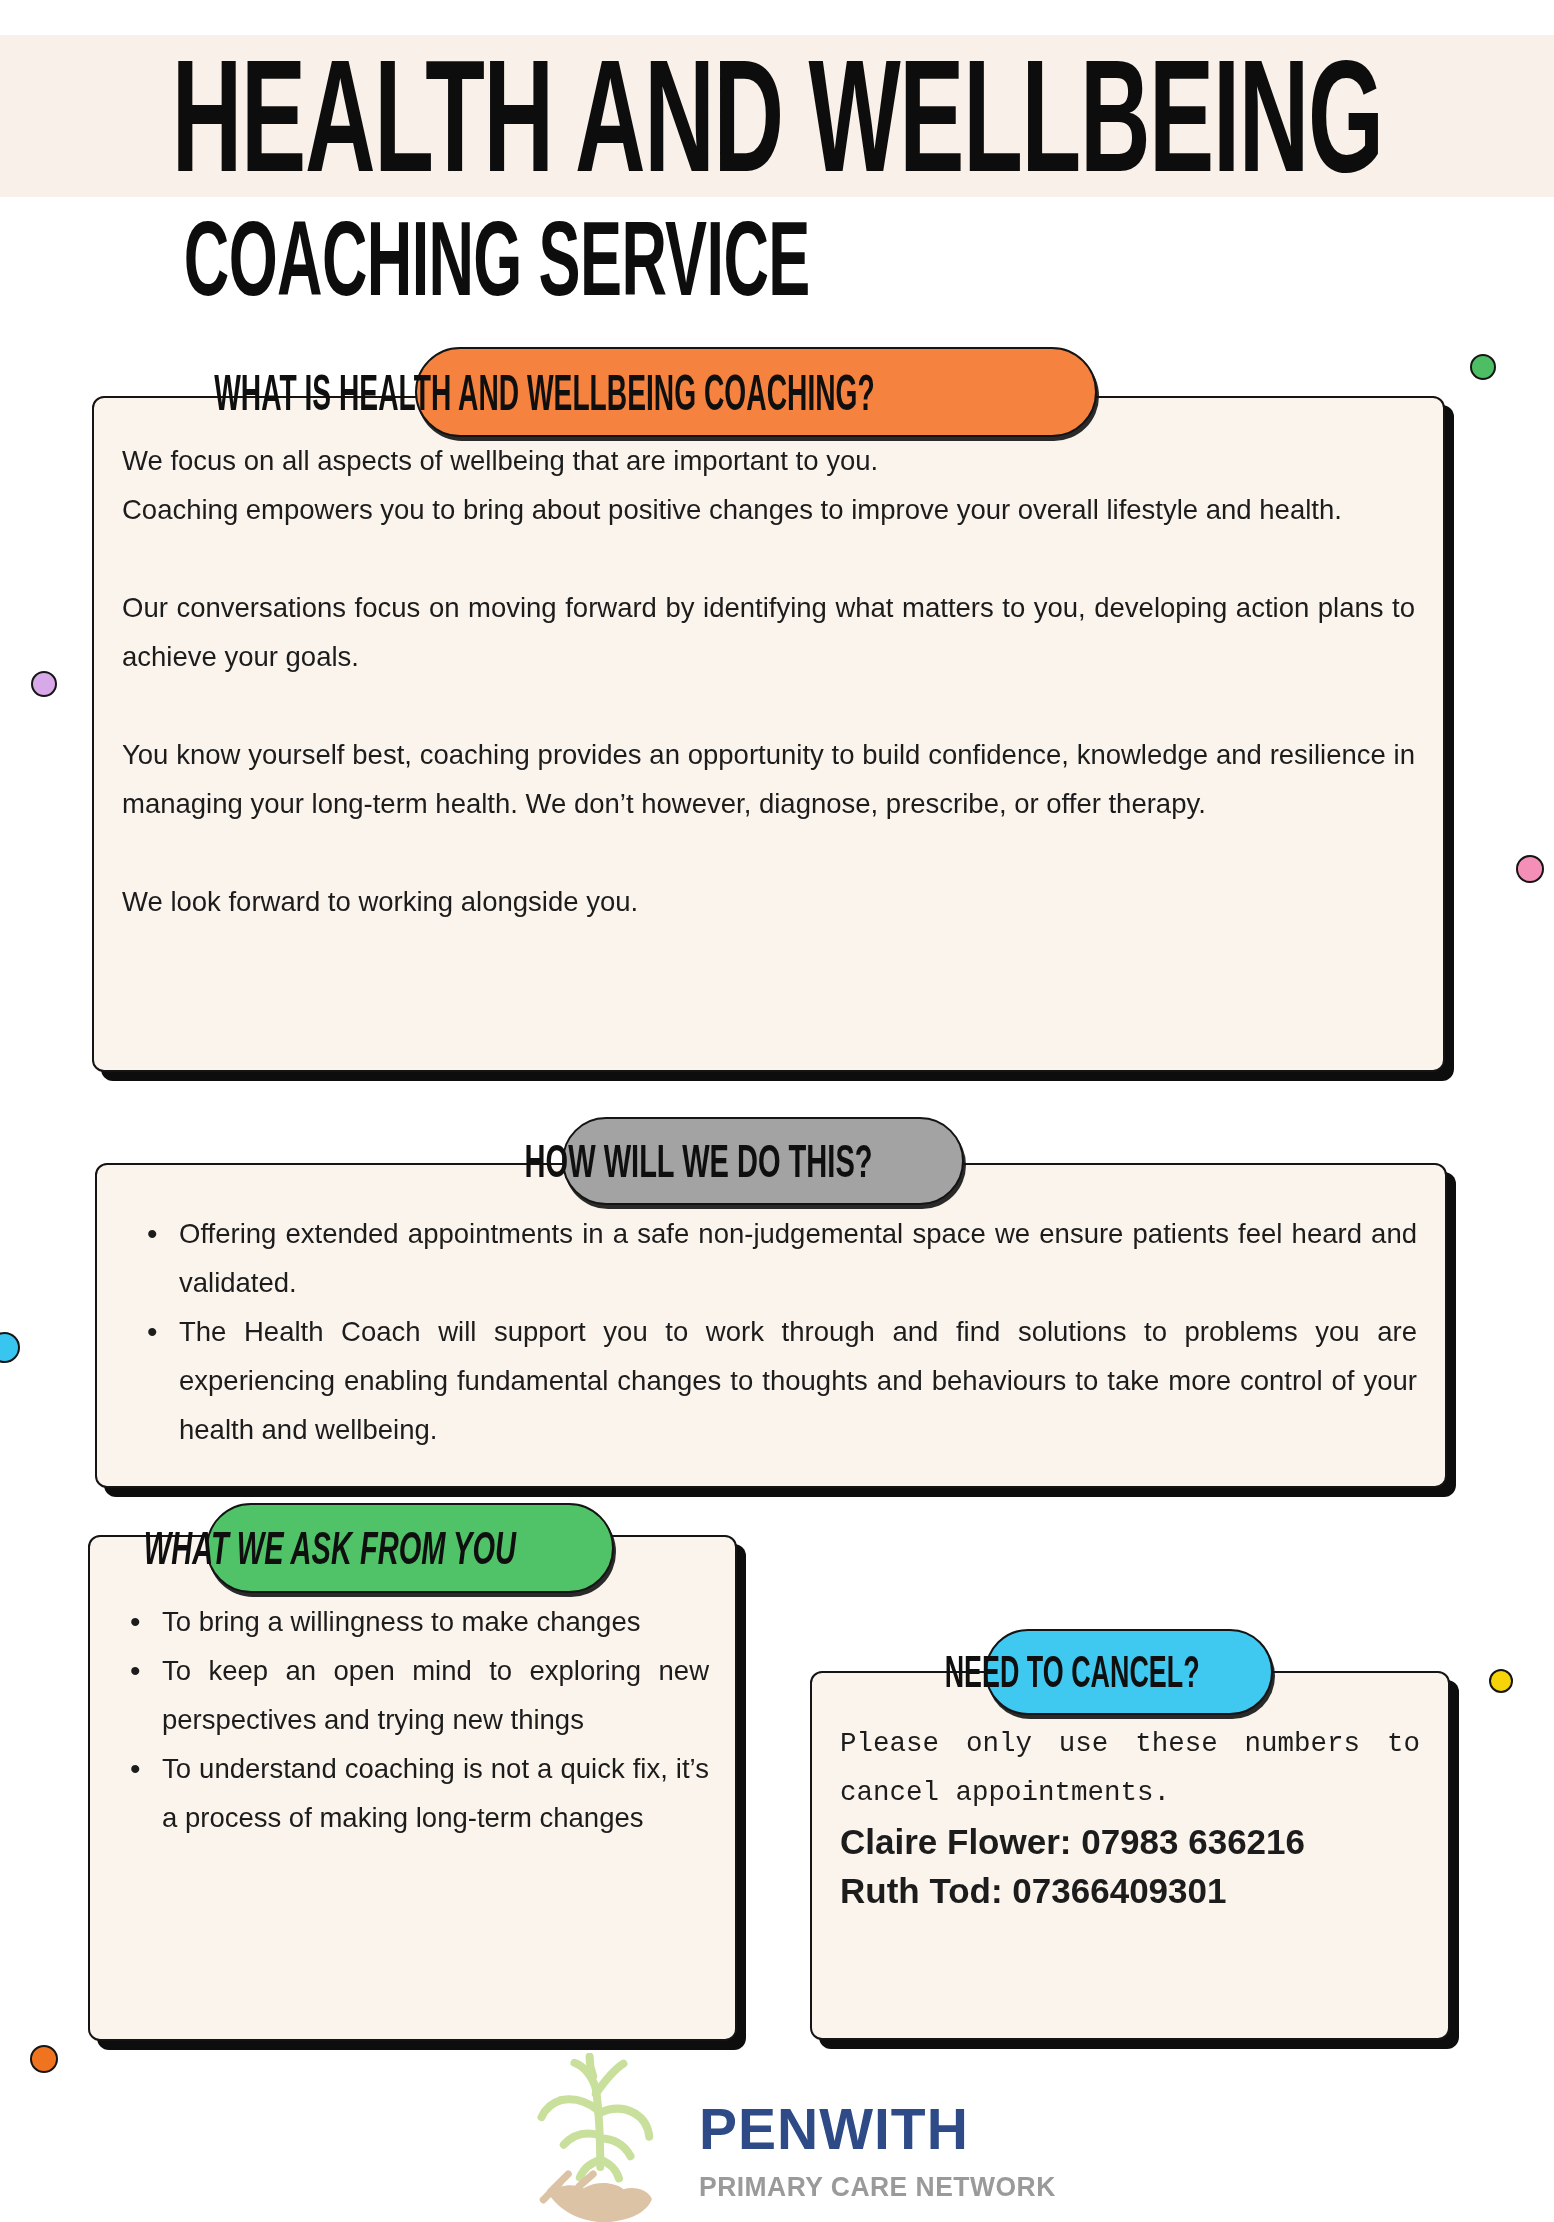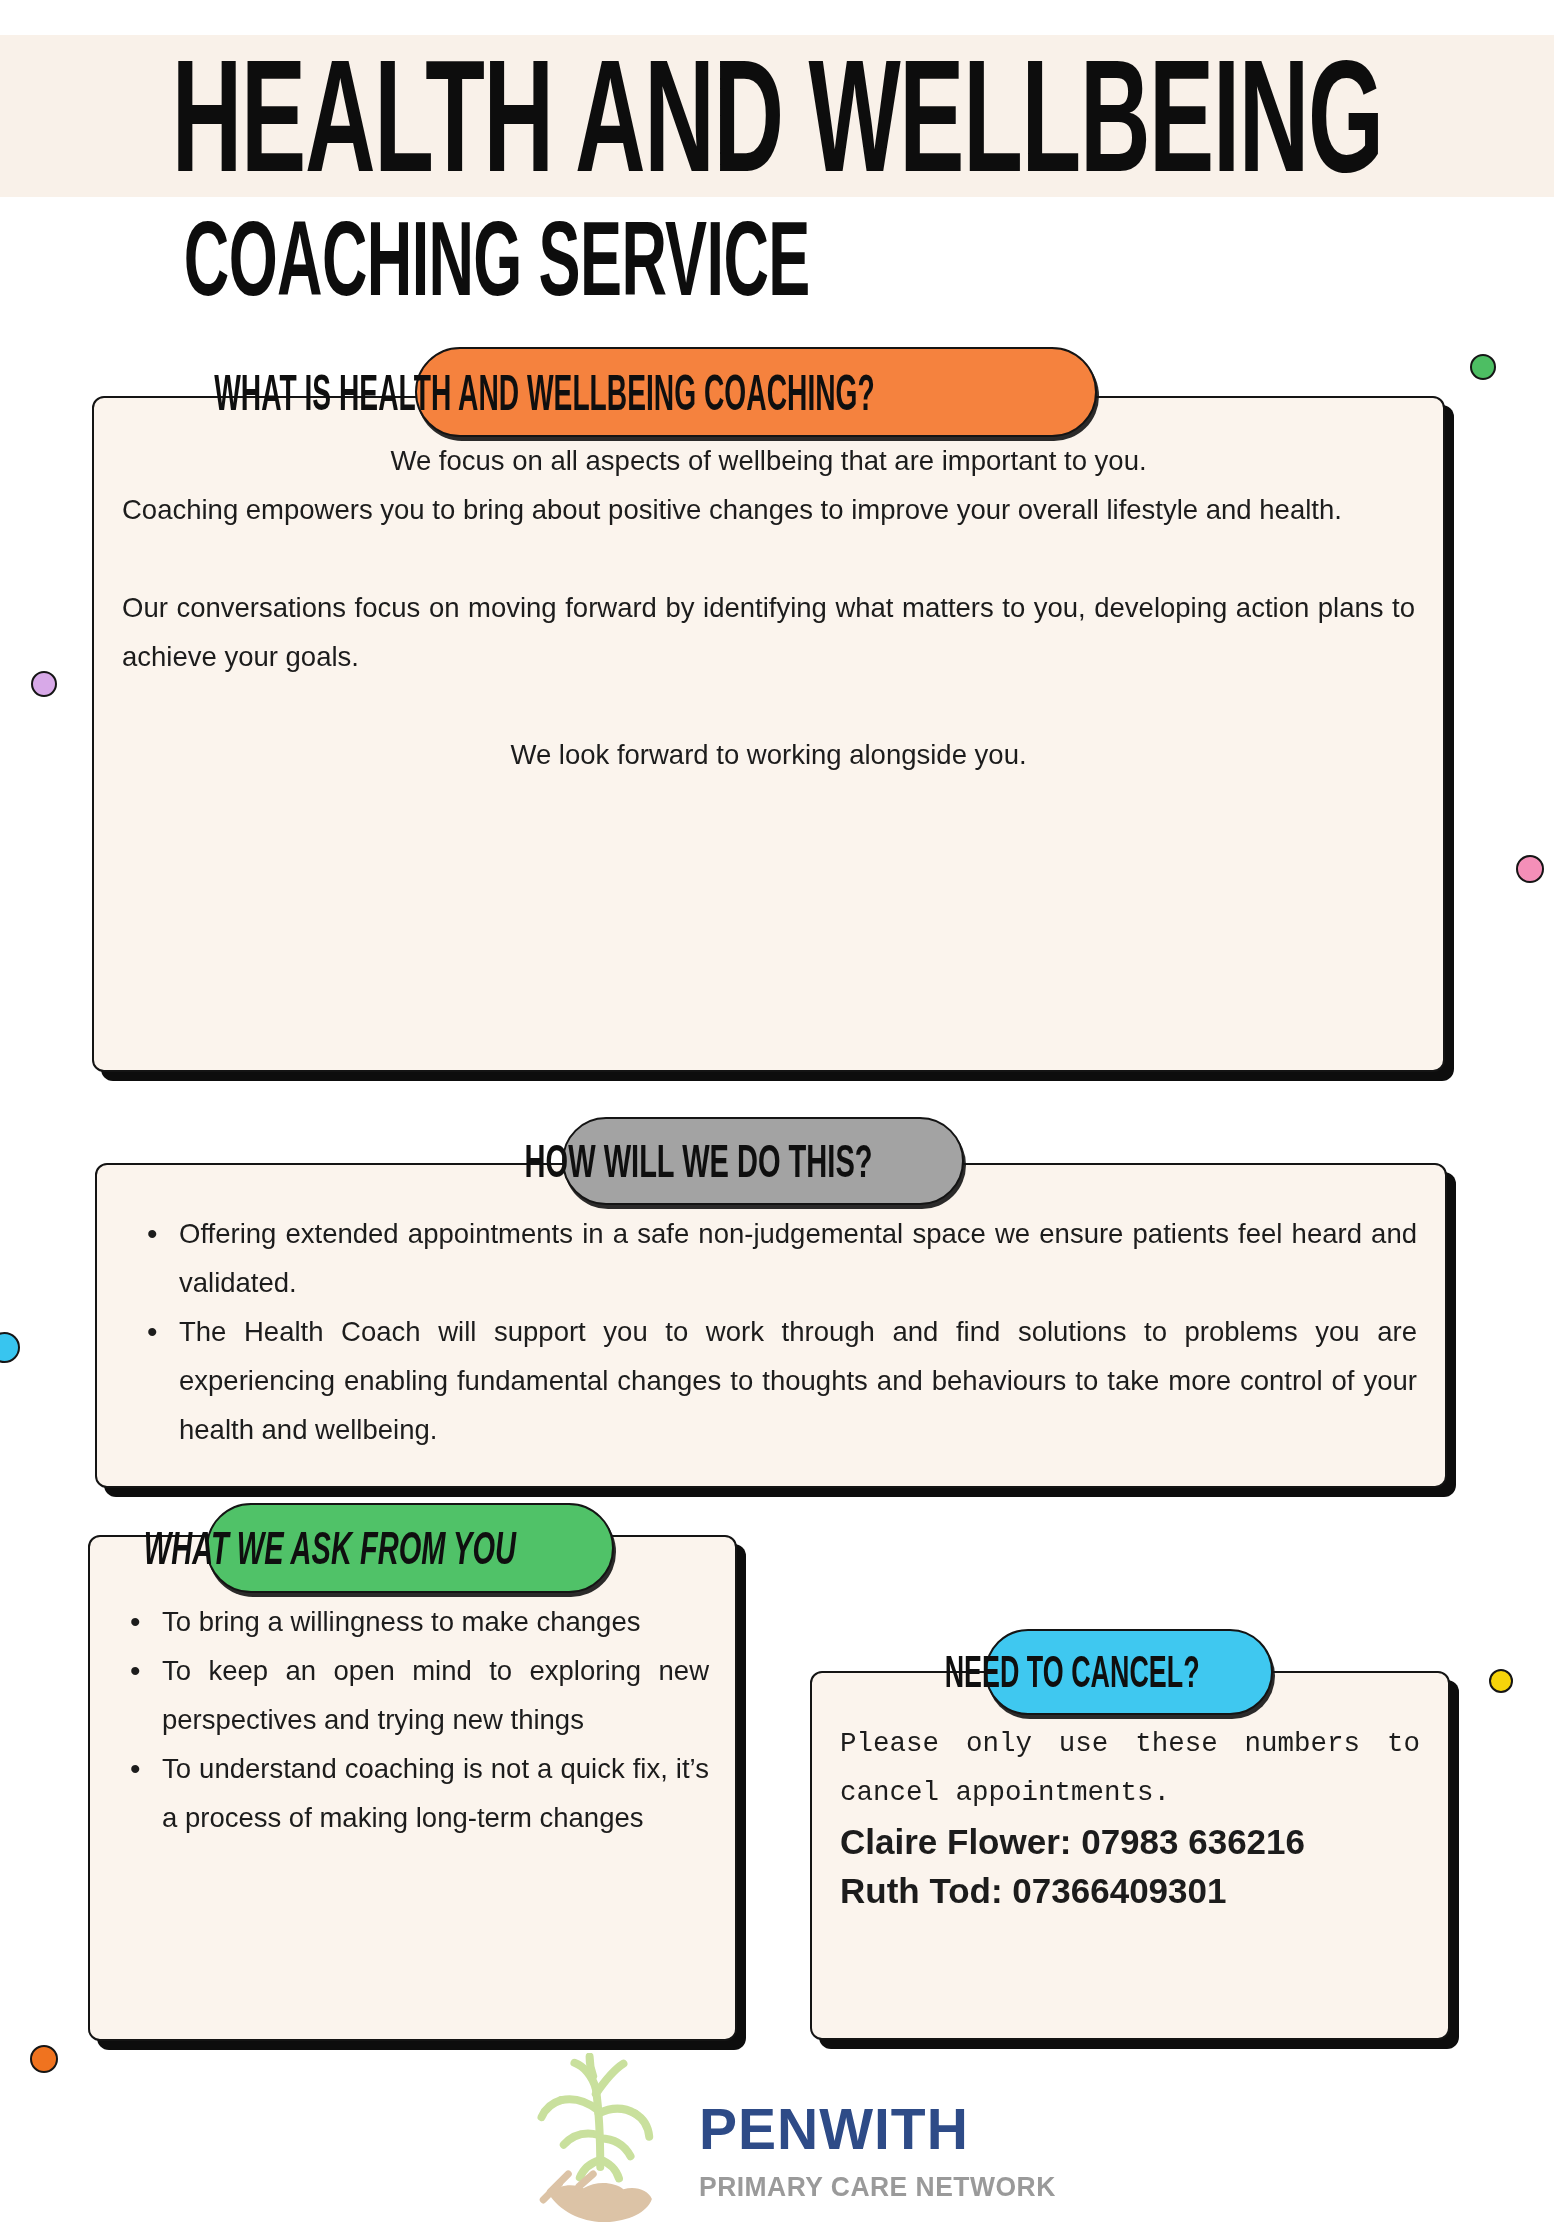"We focus on all aspects" .panel p.center { text-align: center -> left }
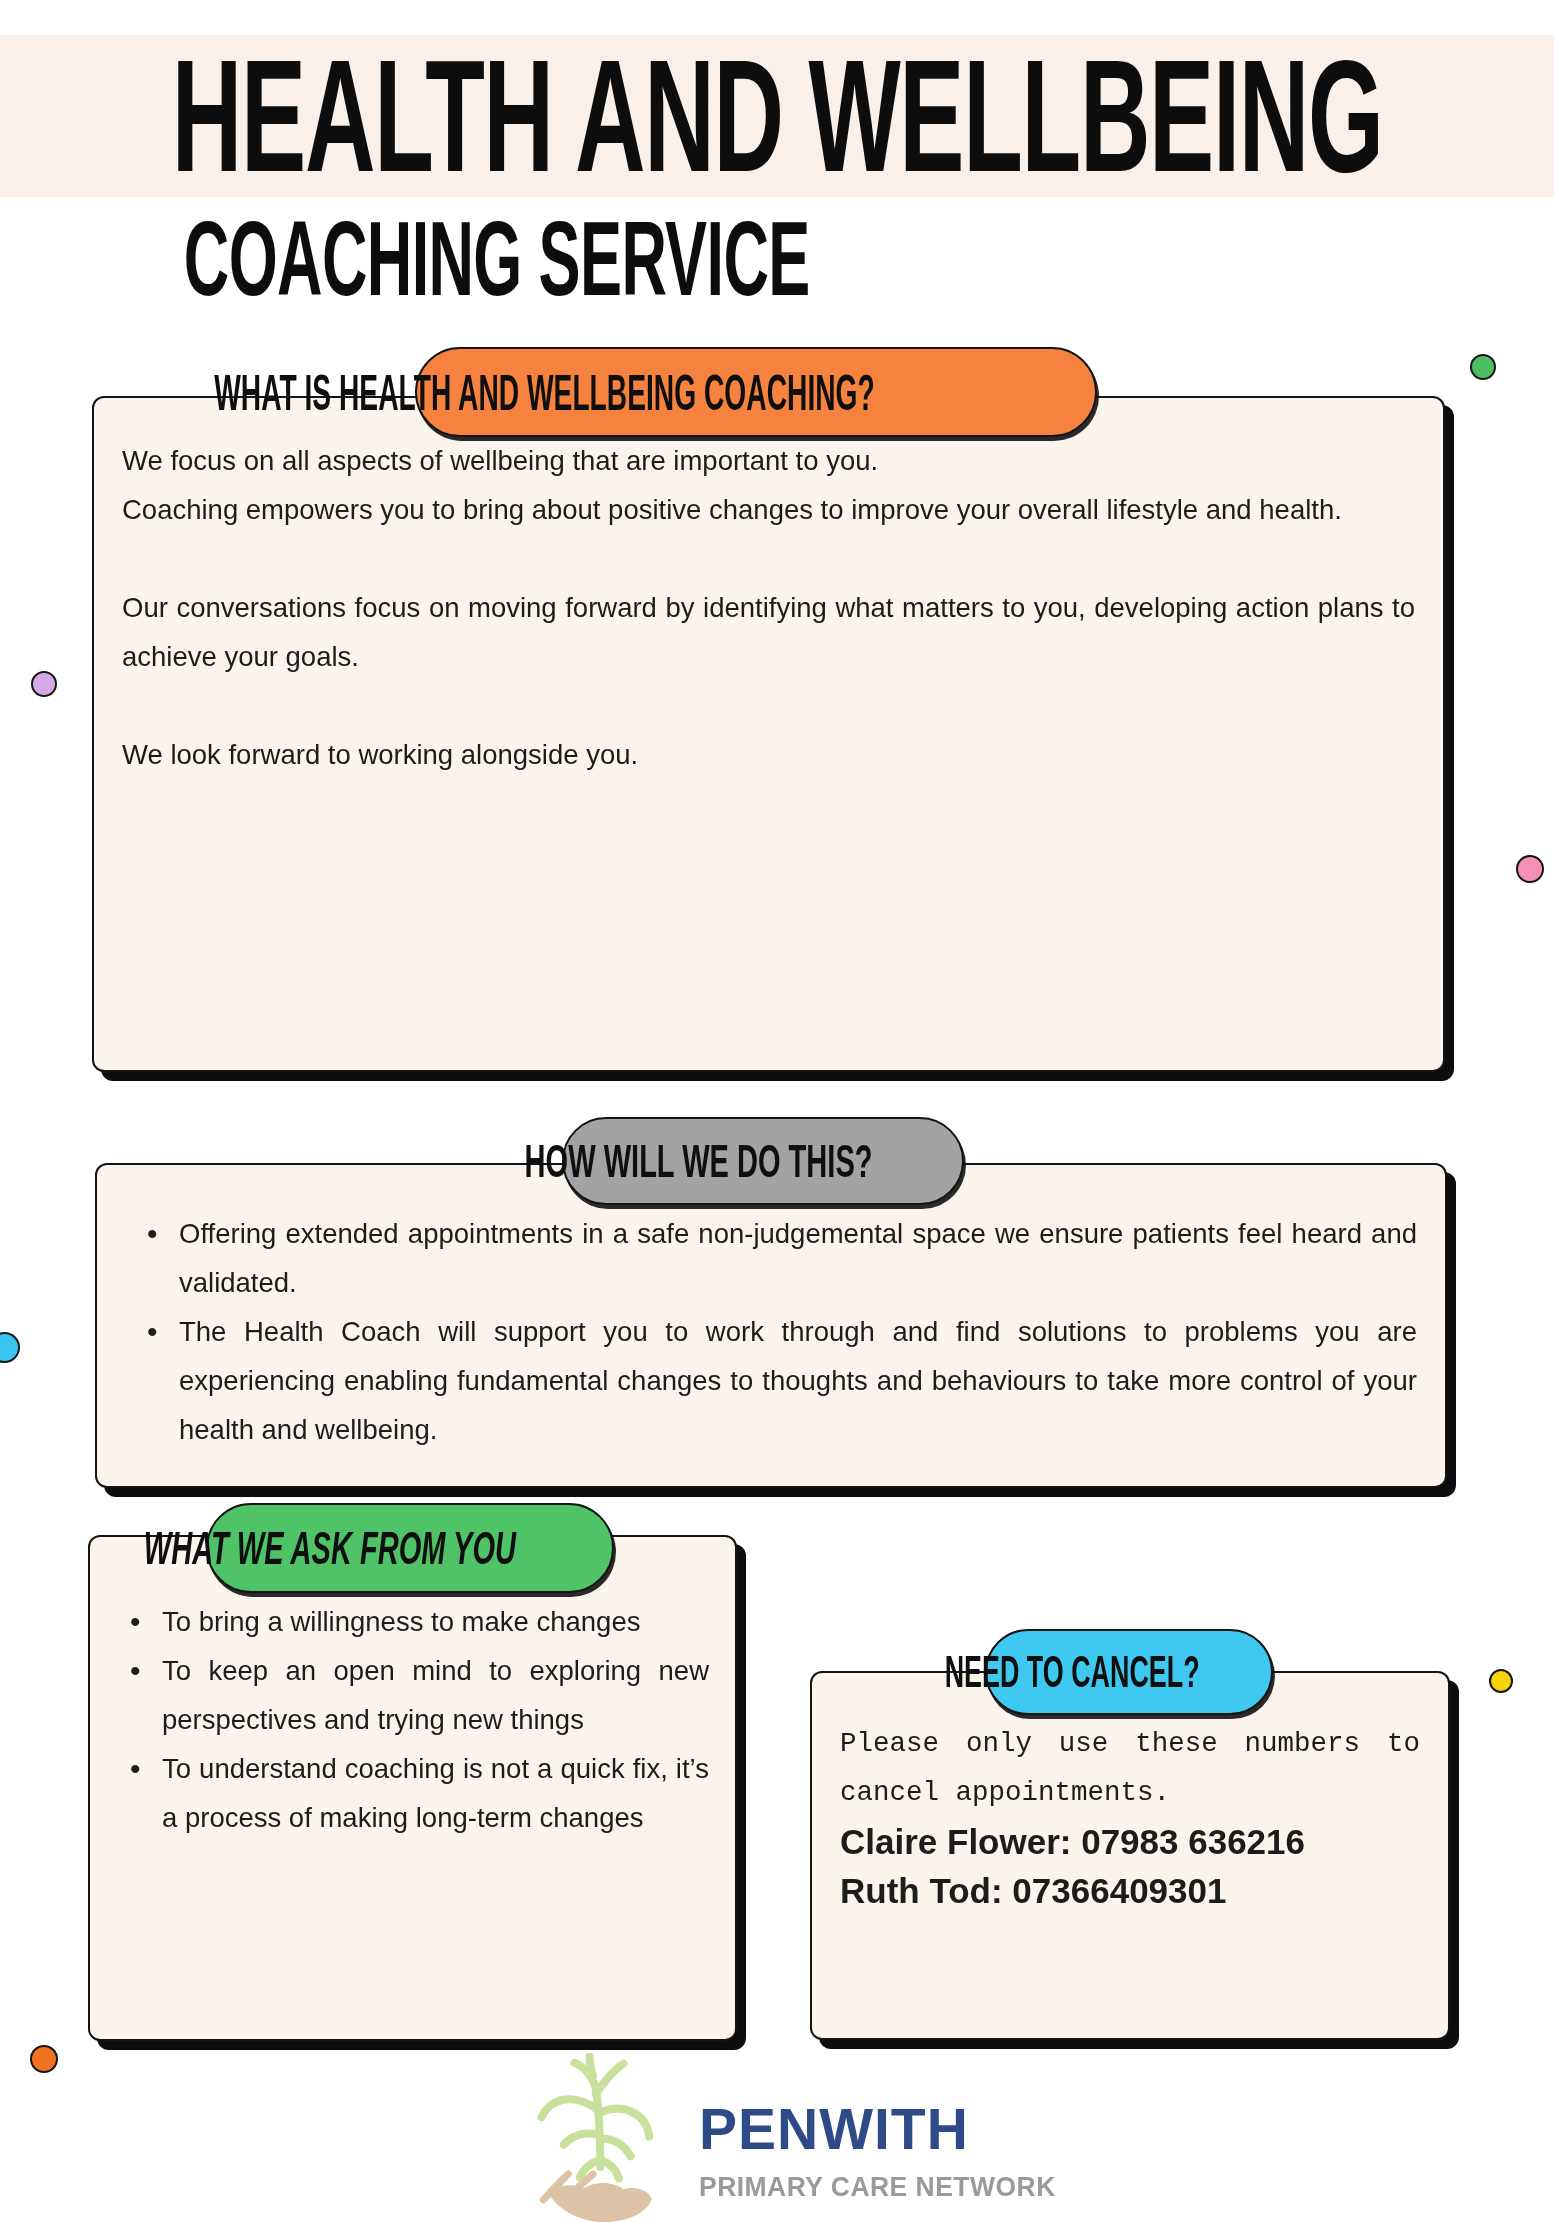"You know yourself best, coaching" p.just { html: none -> <p>You know yourself best, coaching provides an opportunity to build confidence, knowledge and resilience in managing your long-term health. We don’t however, diagnose, prescribe, or offer therapy.</p> }
